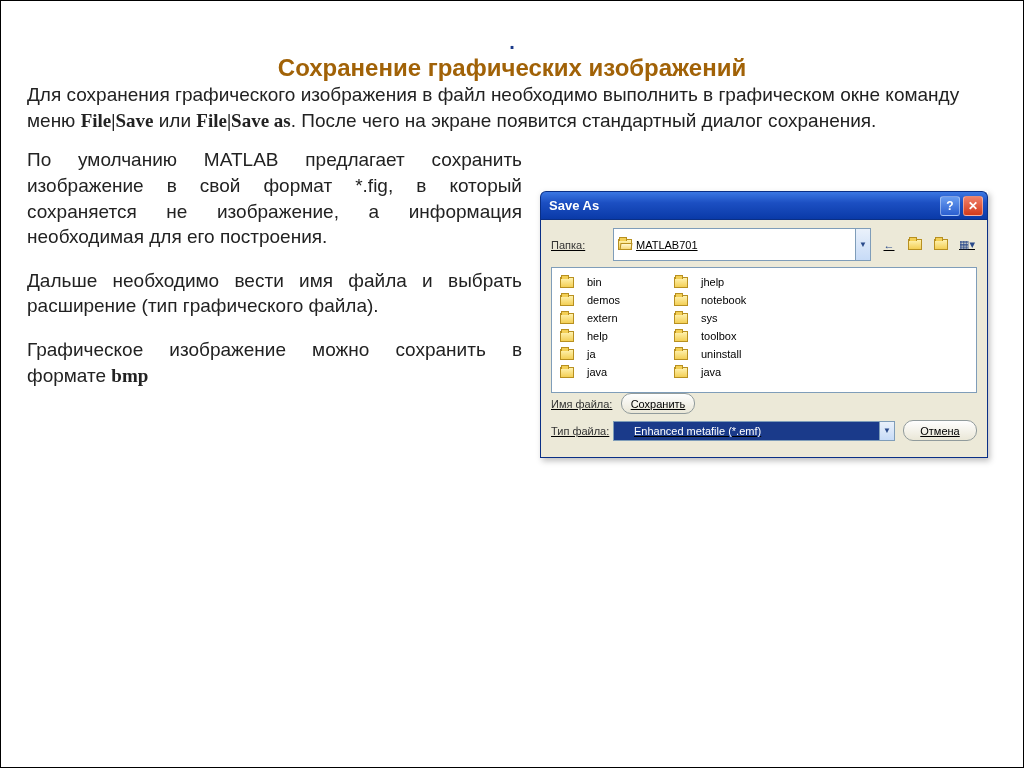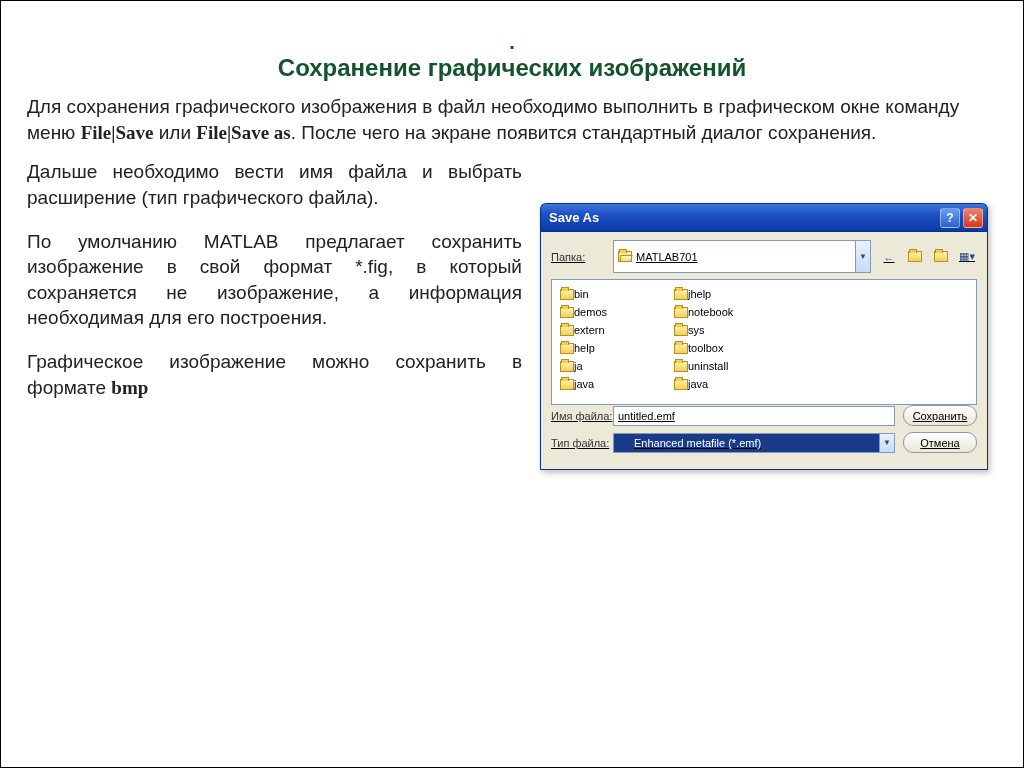"Сохранение графических изображений" .title { color: #14532d -> #a16207; margin-bottom: 12px -> none }
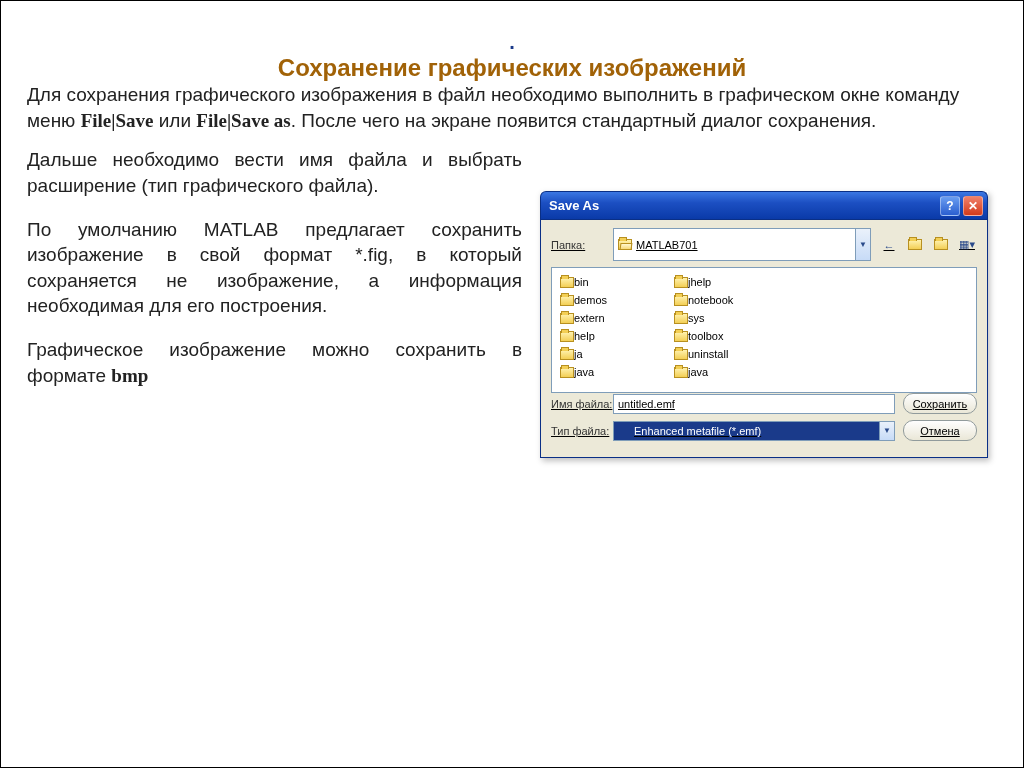"Дальше необходимо вести имя файла" p { order: before "По умолчанию MATLAB предлагает сохранить" -> after "По умолчанию MATLAB предлагает сохранить" }
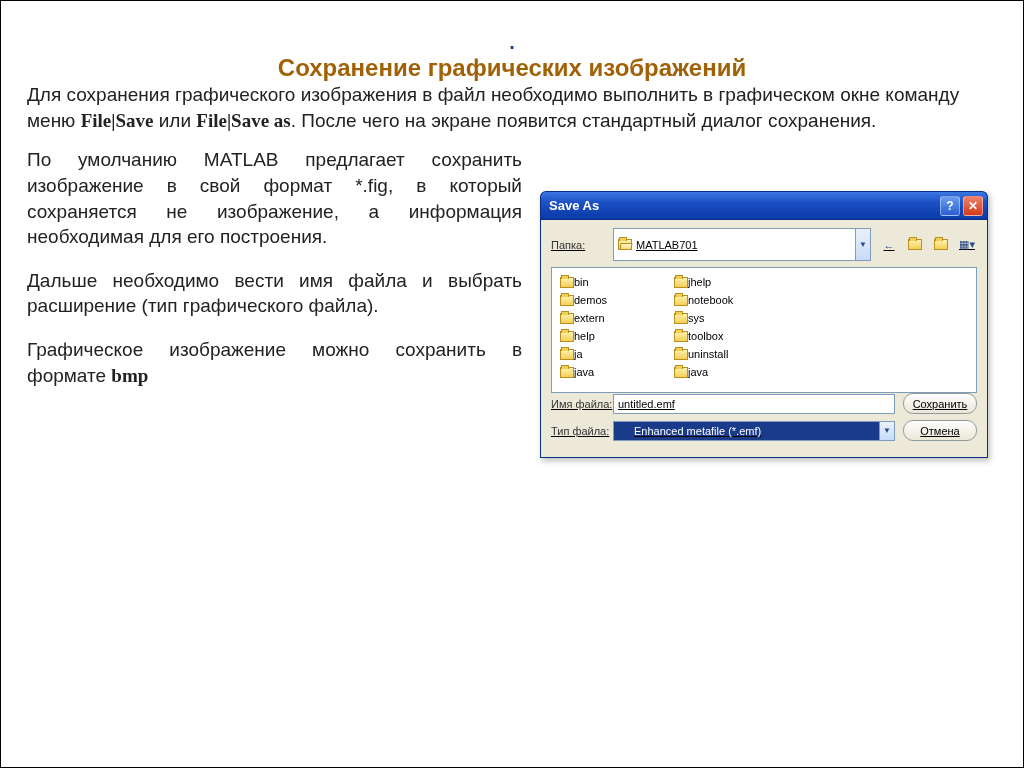"bin" .f-item { gap: 0 -> 13px }
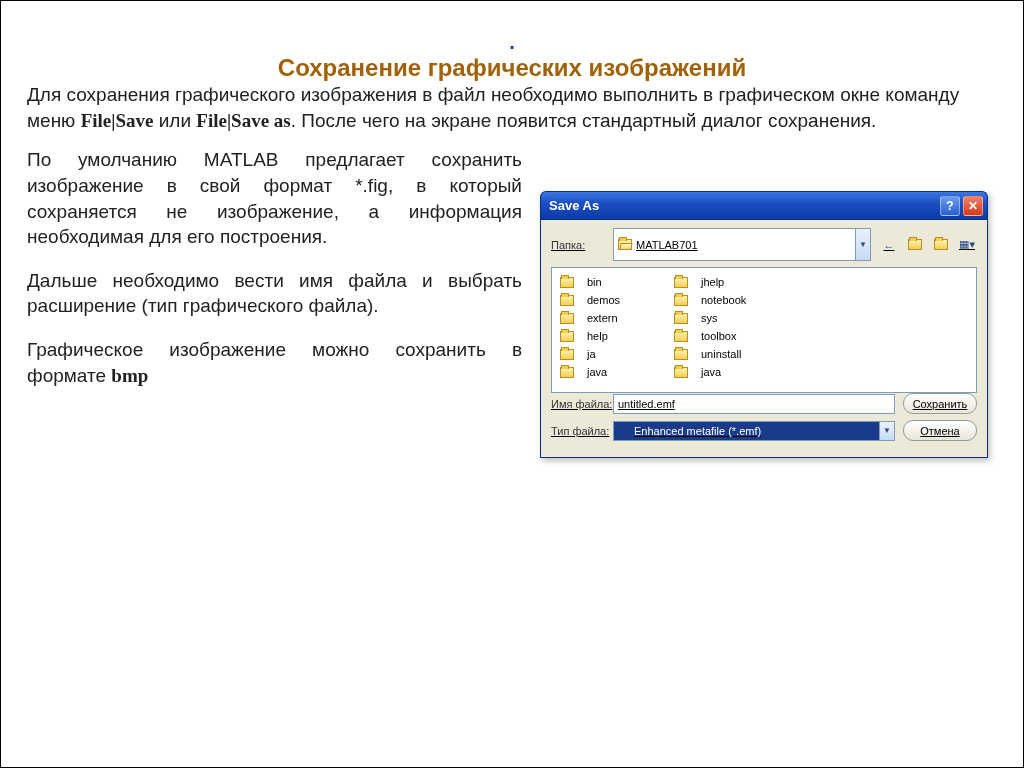"untitled.emf" div.input { html: <div> <span>untitled.emf</span> </div> -> none }
